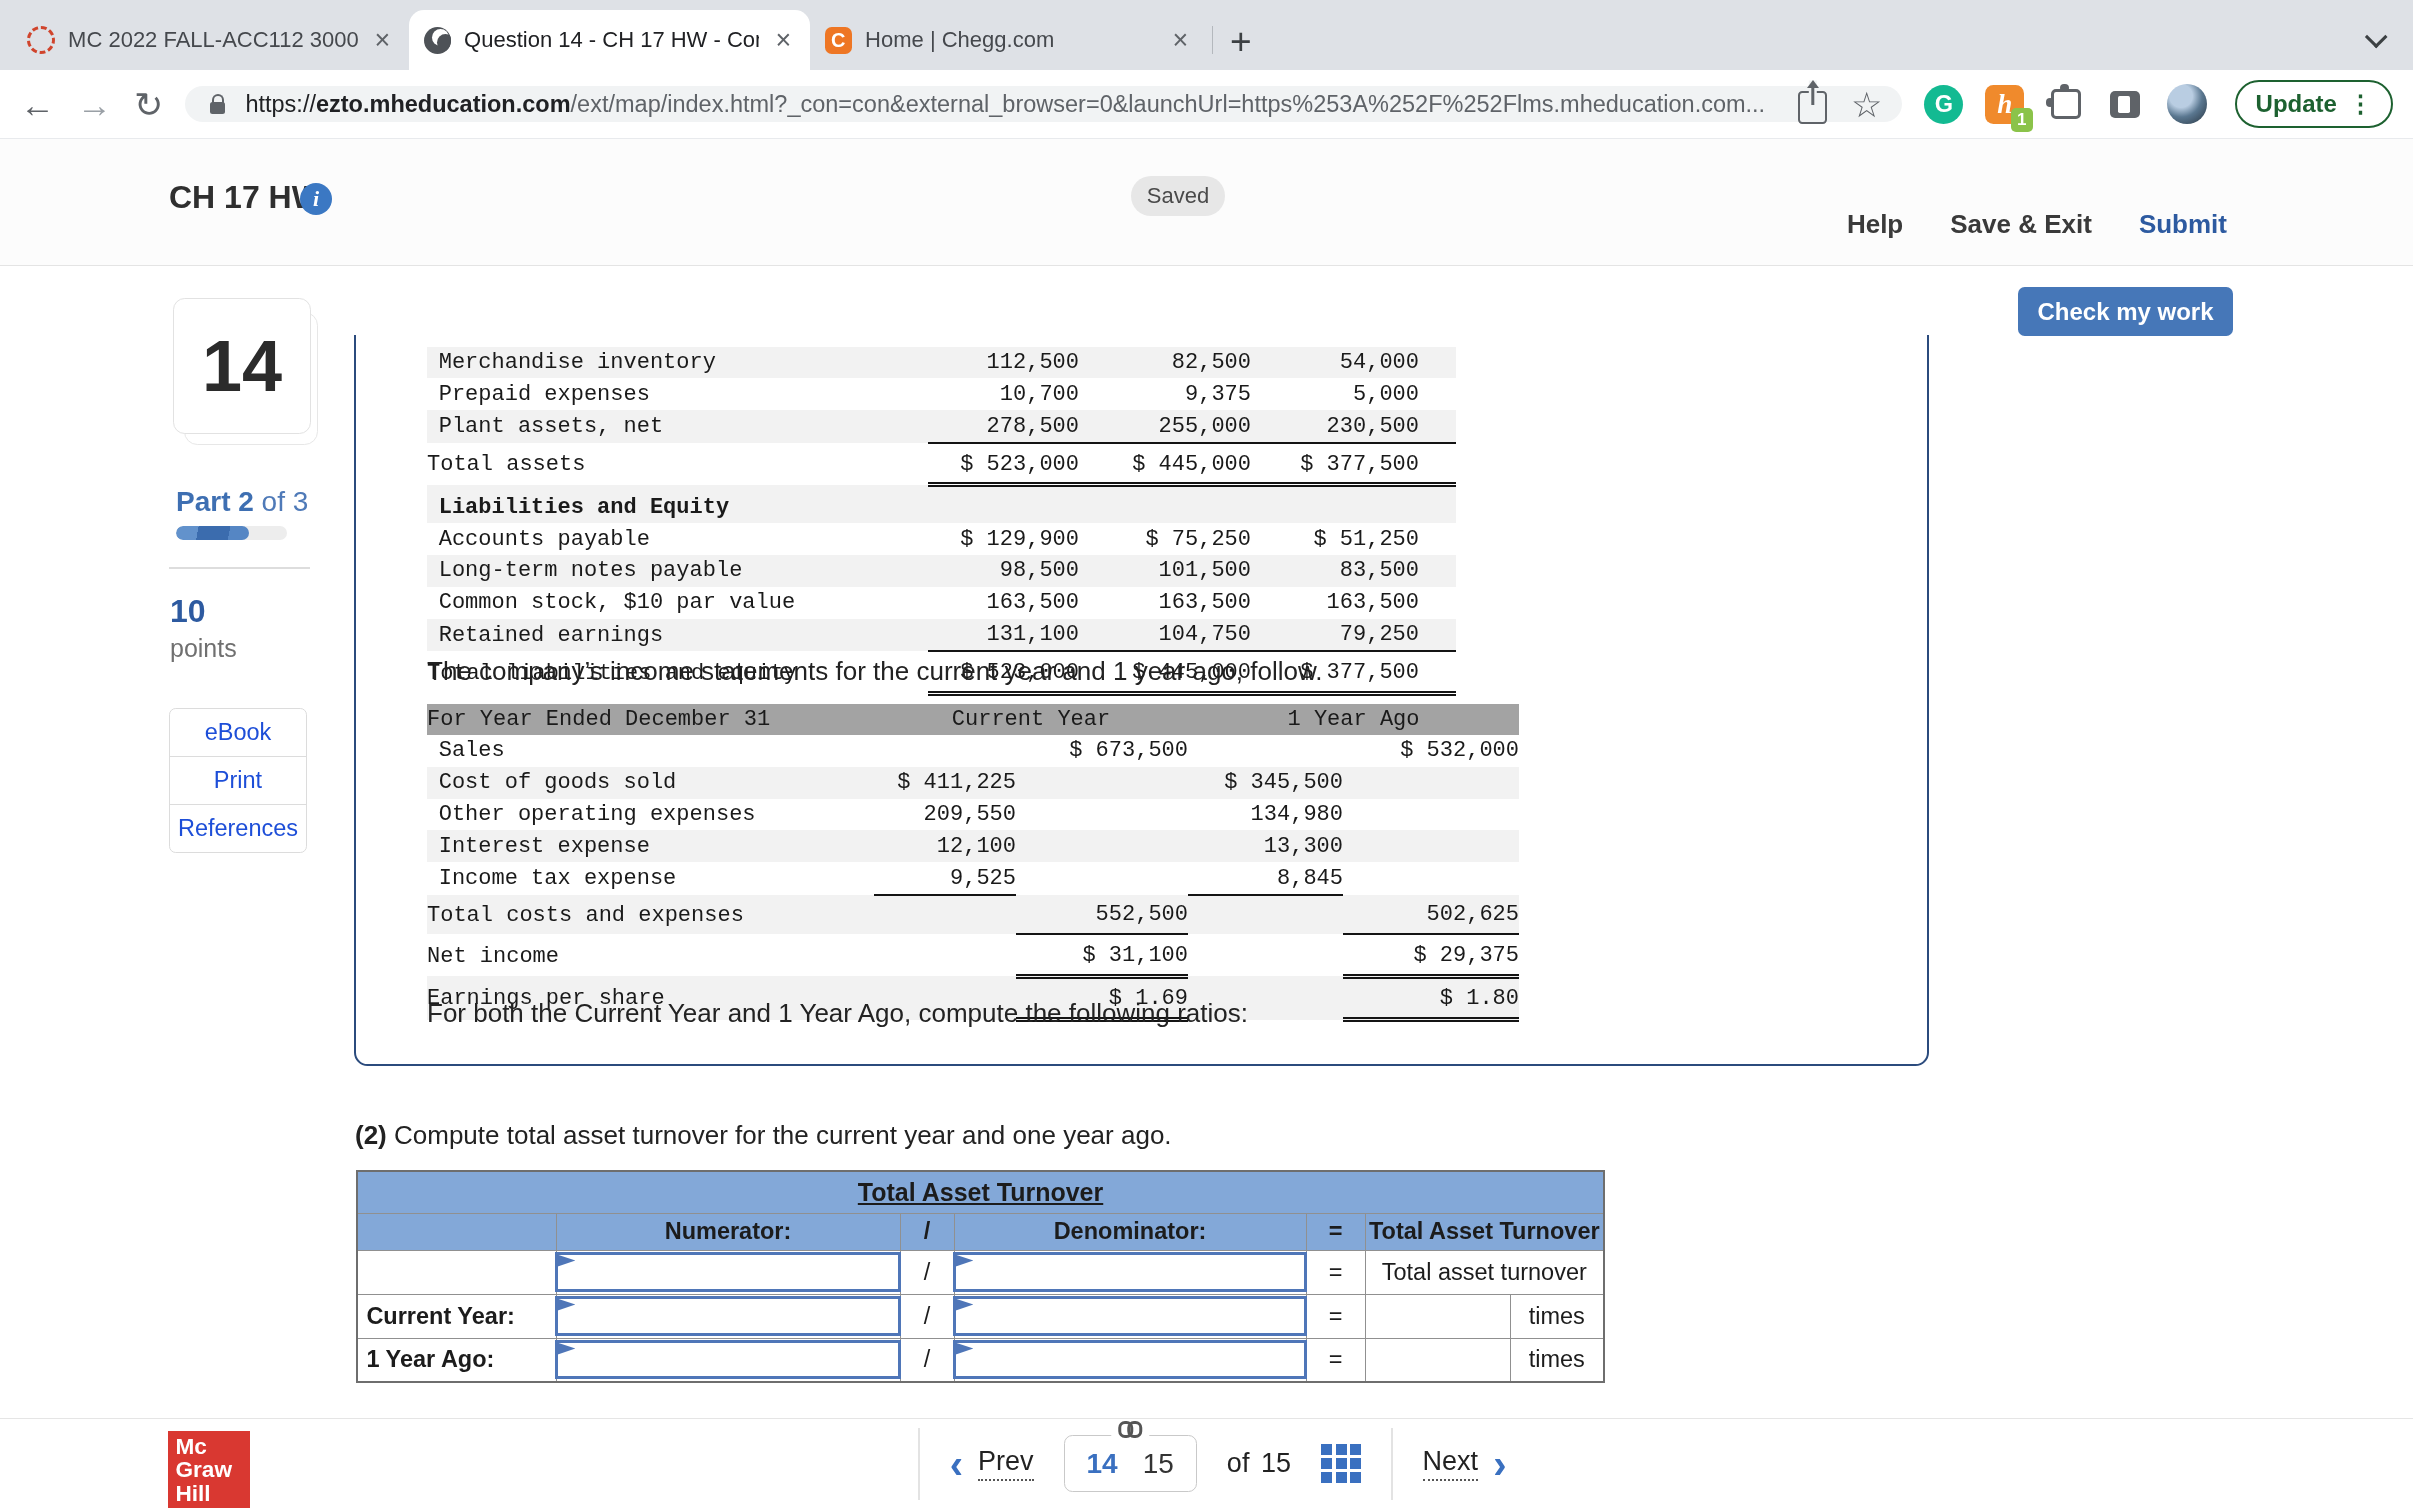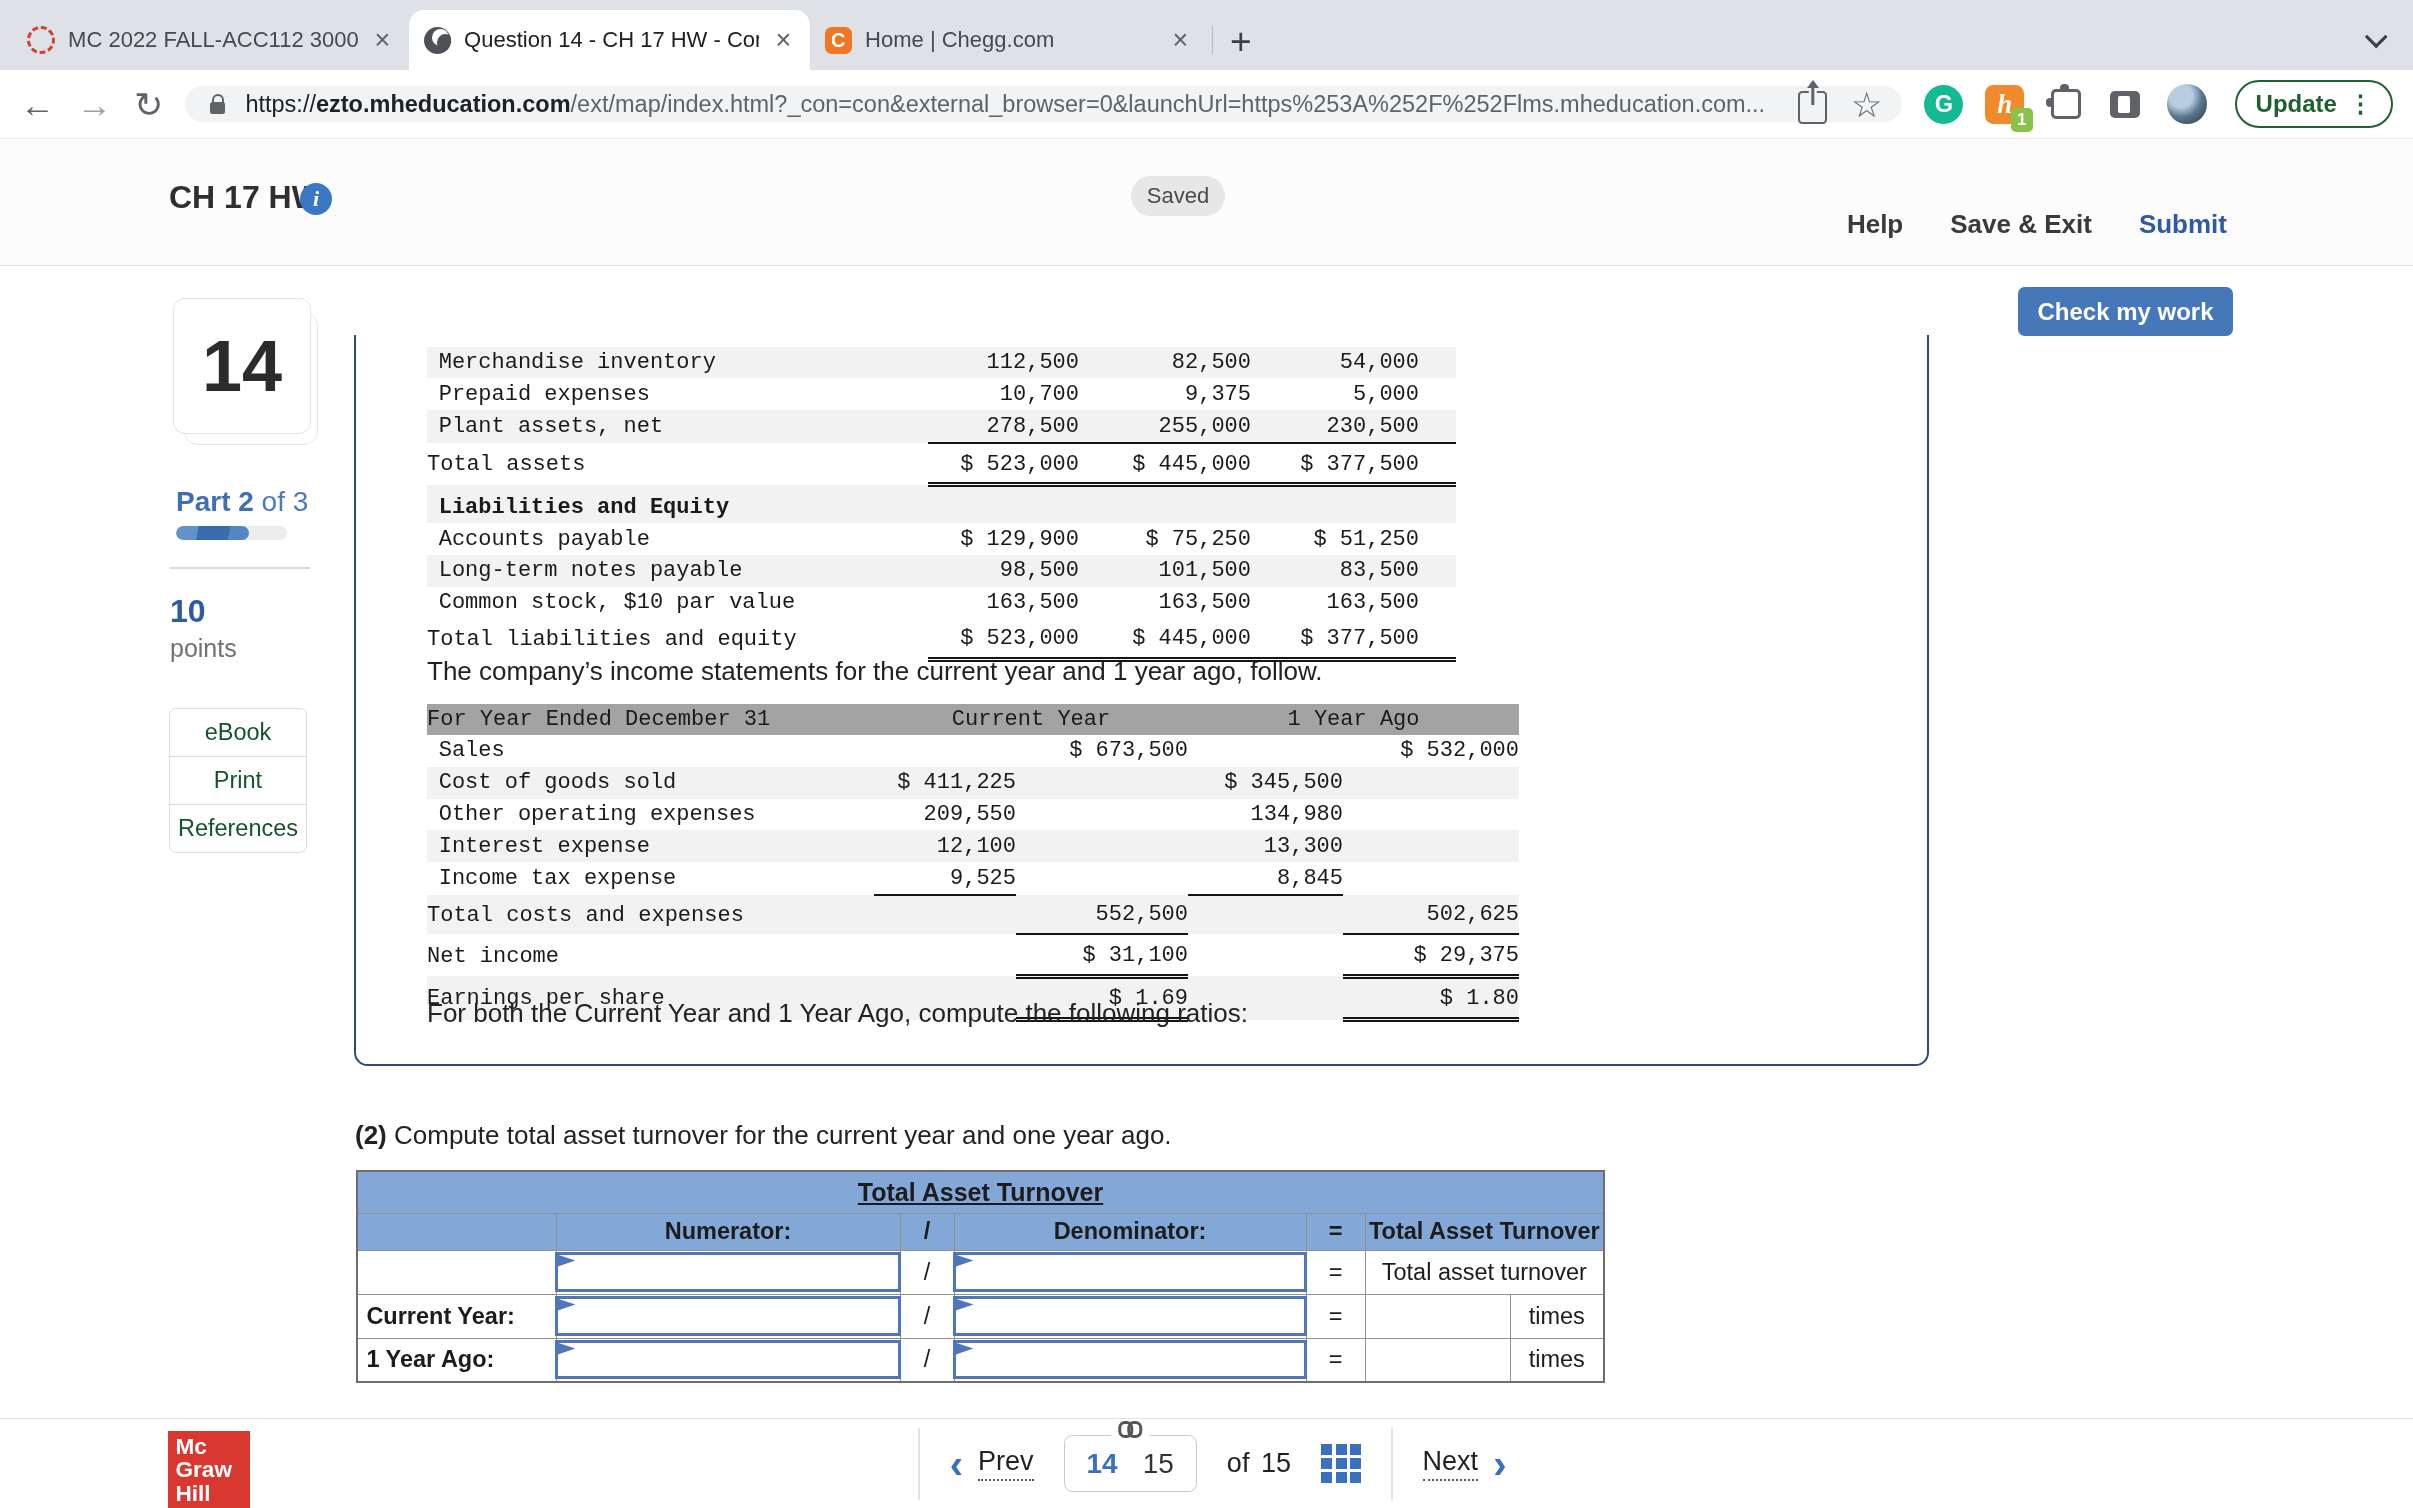"Retained earnings" tr.shade { html: none -> <tr> <td>Retained earnings</td> <td>131,100</td> <td>104,750</td> <td>79,250</td> <td></td> </tr> }
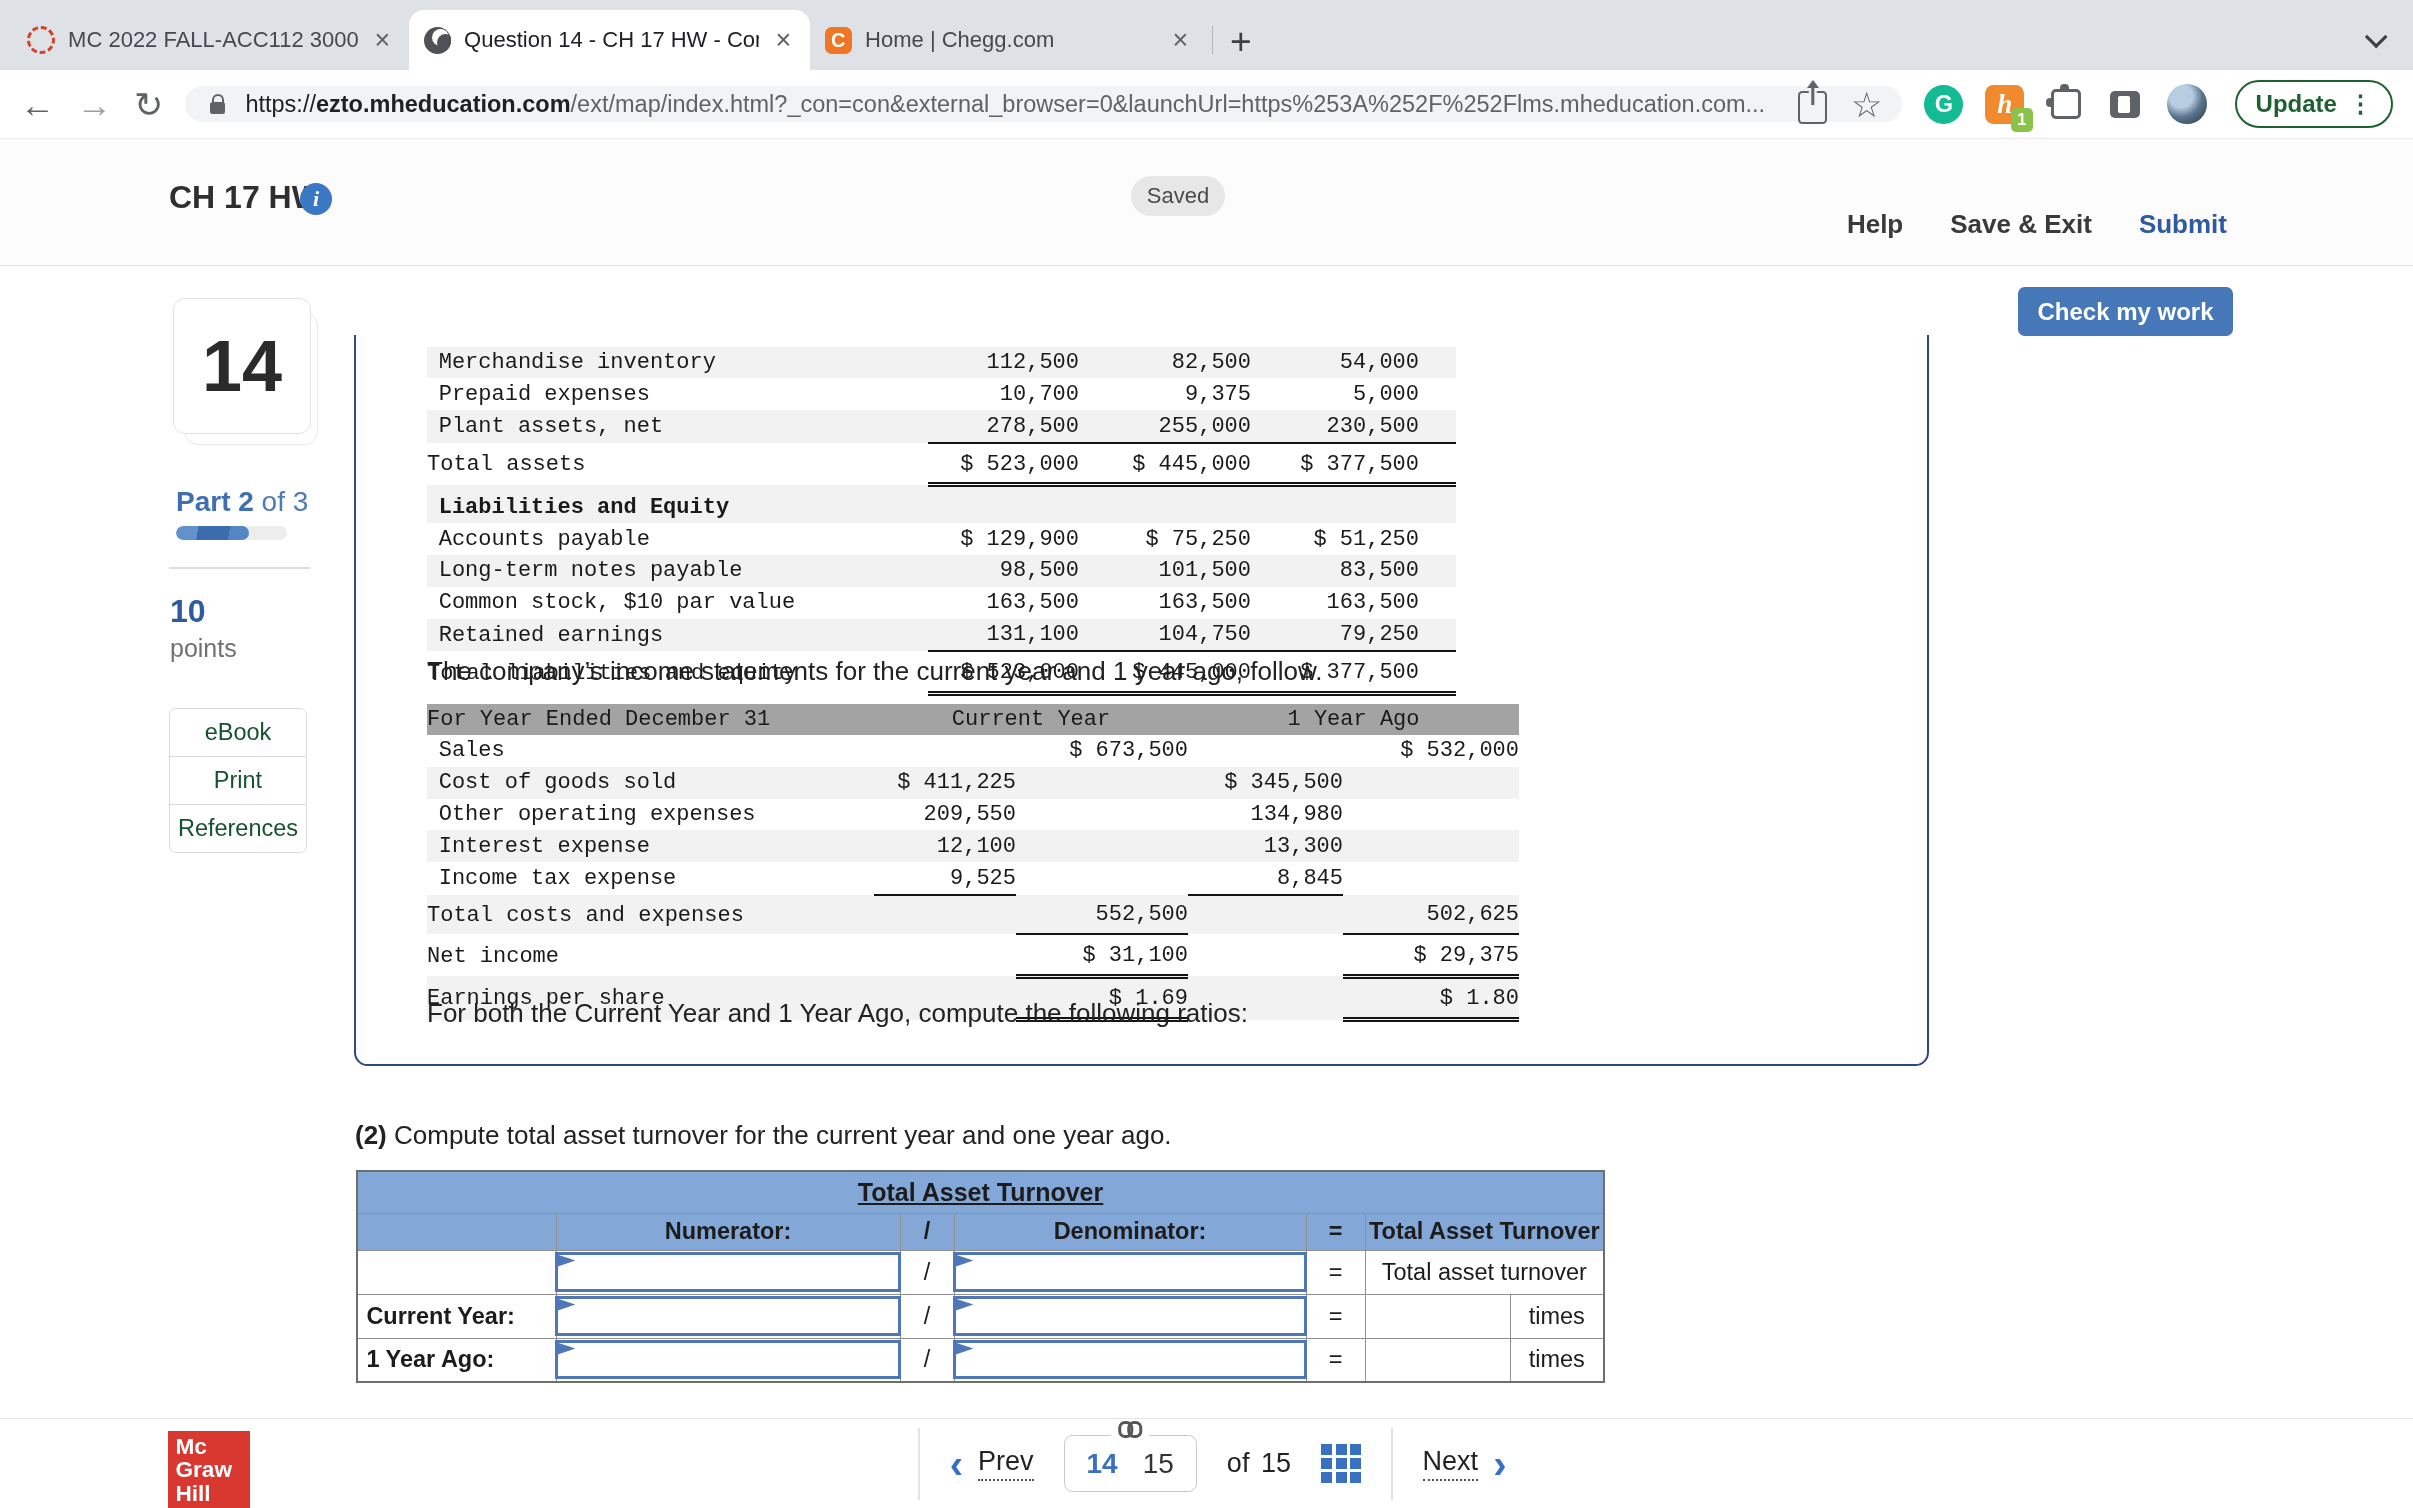"eBook" .sbtn { color: #14532d -> #1d4ed8 }
